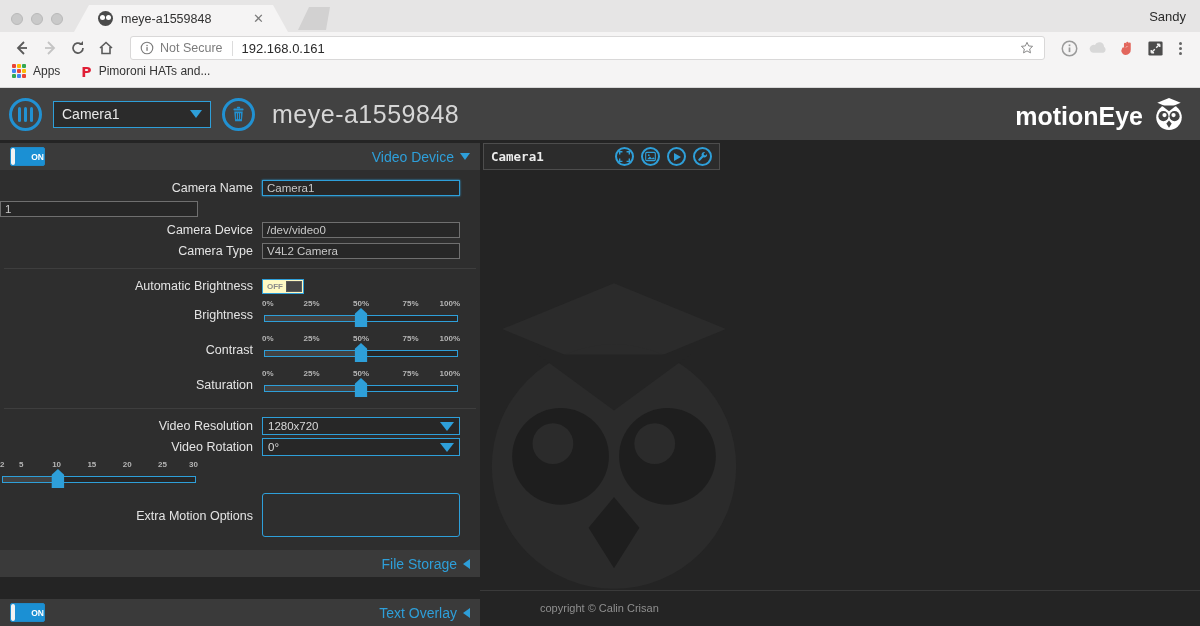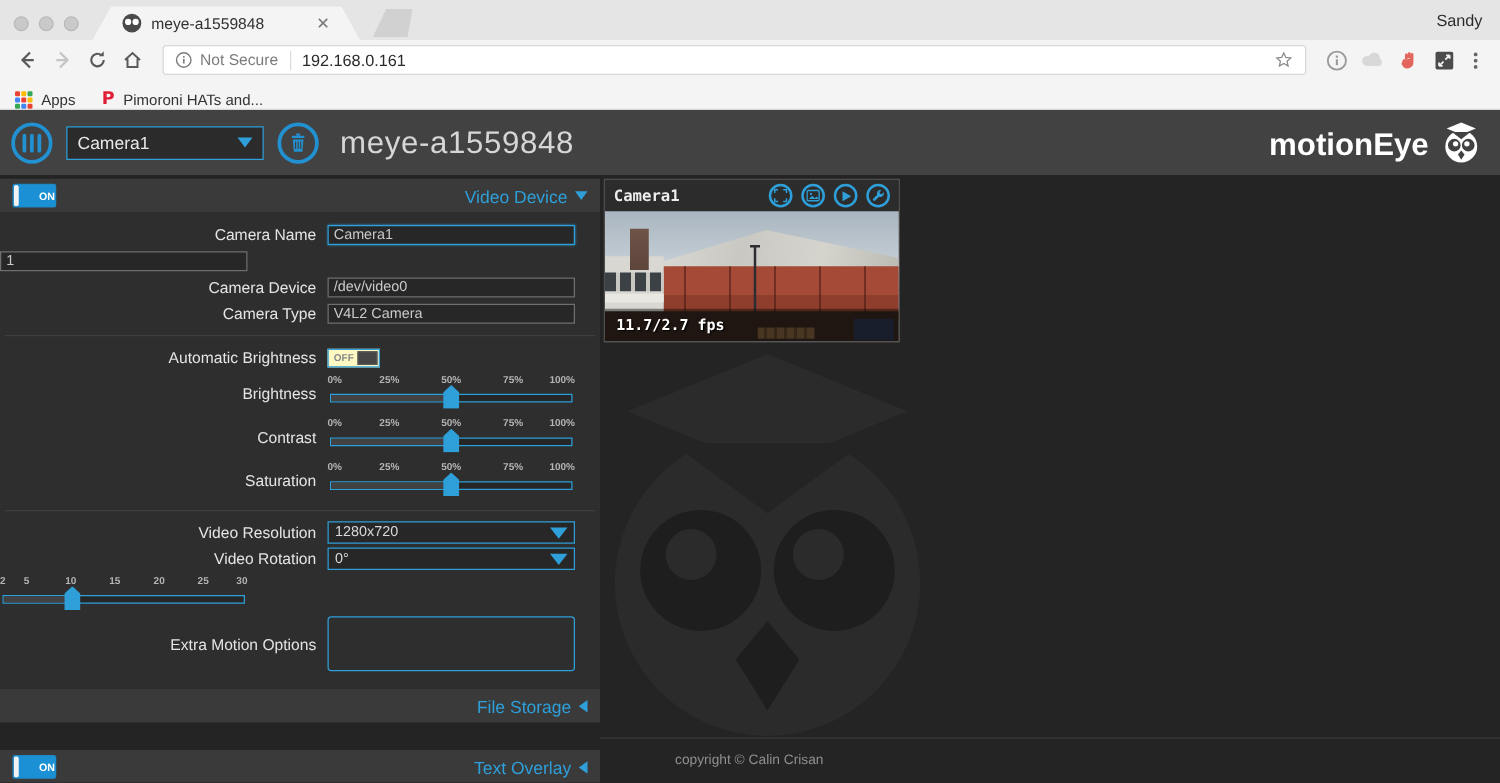"Apps" .bookmarks { align-items: flex-end -> flex-start }
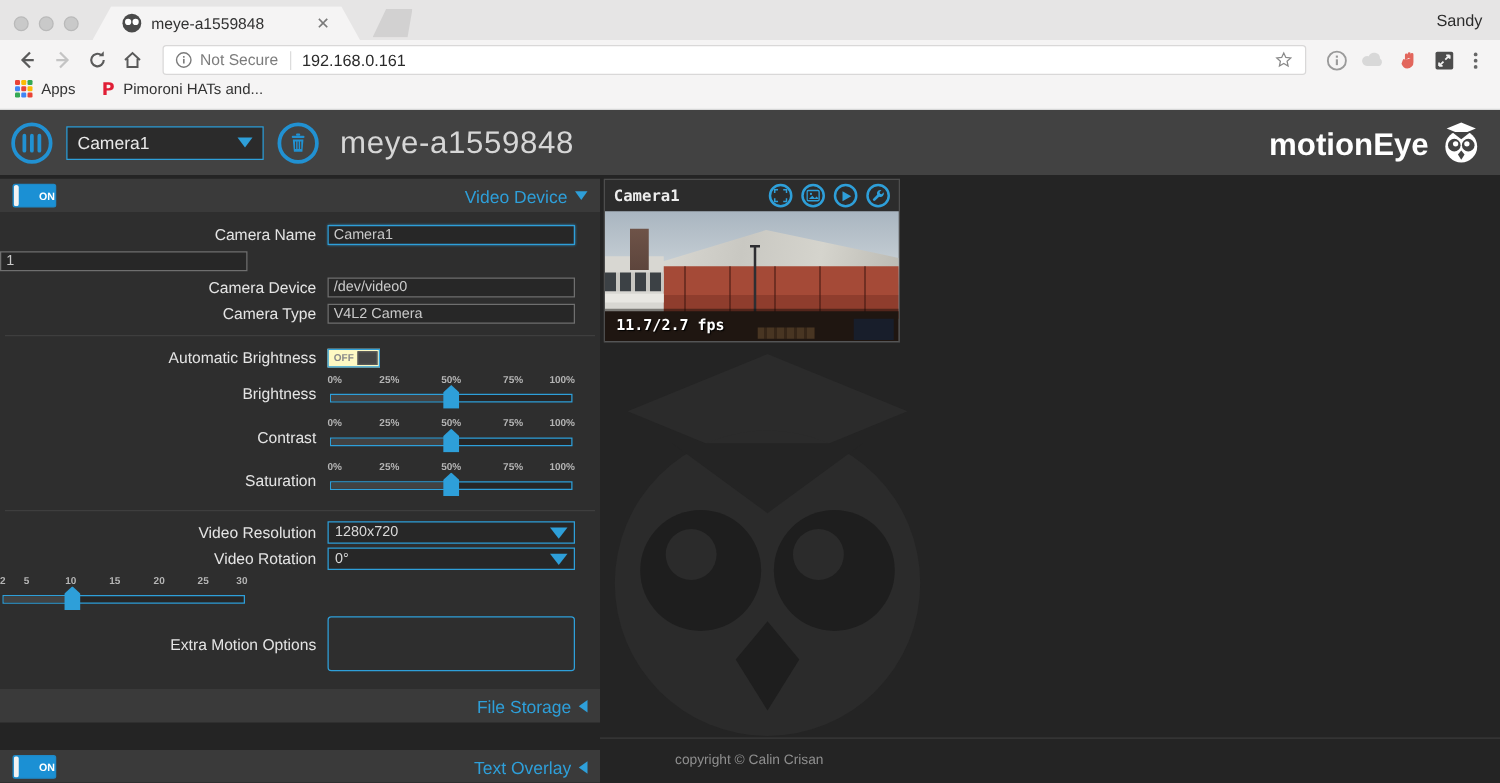"11.7/2.7 fps" div.scene { html: <div> <div></div> <div></div> <div> <div></div> <div></div> </div> <div></div> <div></div> <div></div> <div></div> <div></div> <div> <span>11.7/2.7 fps</span> </div> </div> -> none }
